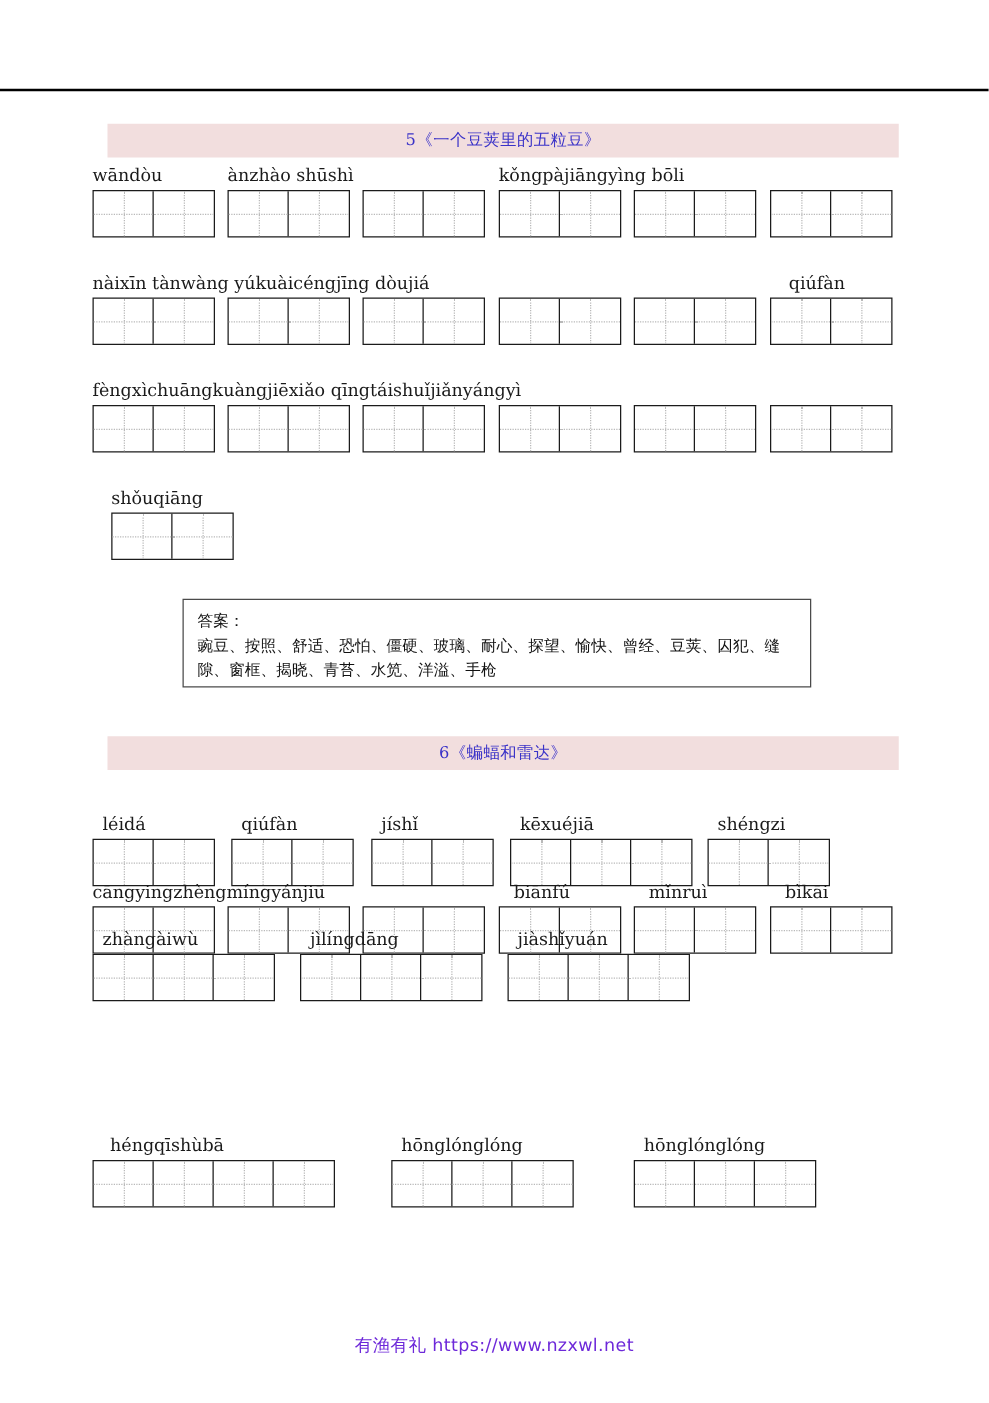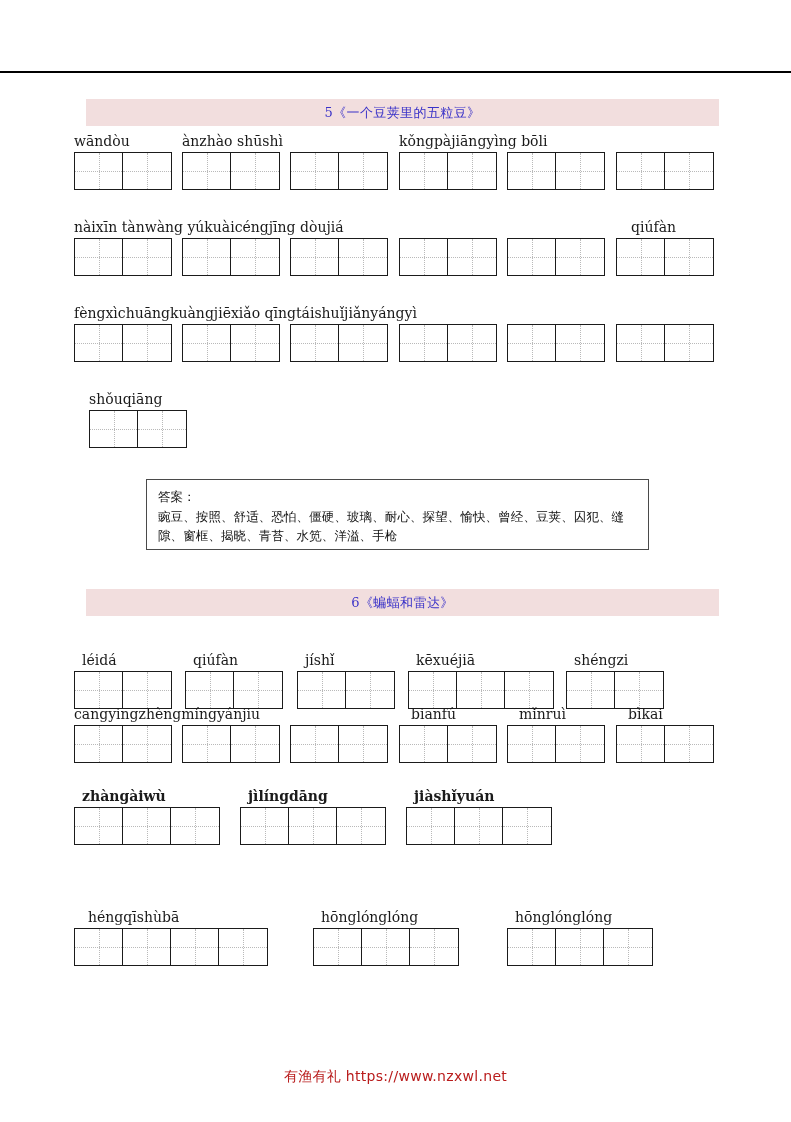"zhàngàiwù" div.row { font-weight: bold -> none; top: 788px -> 744px }
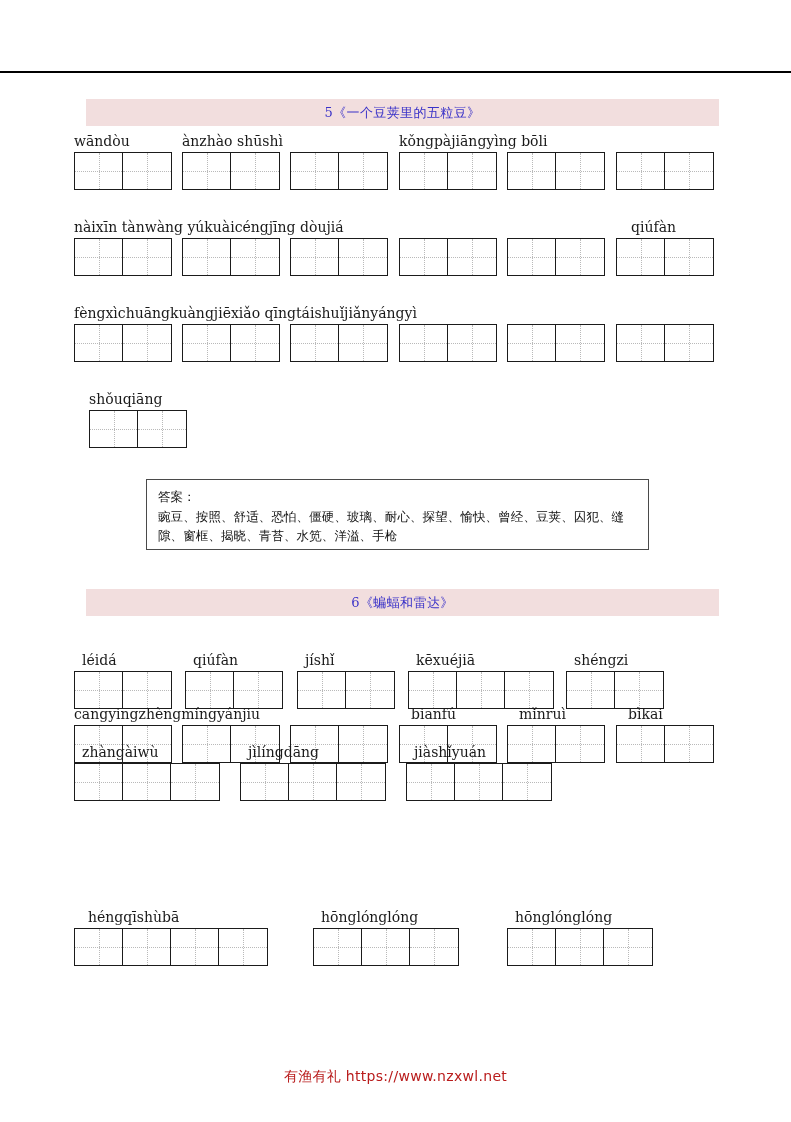"有渔有礼 https://www.nzxwl.net" .footer { color: #b91c1c -> #6d28d9 }
